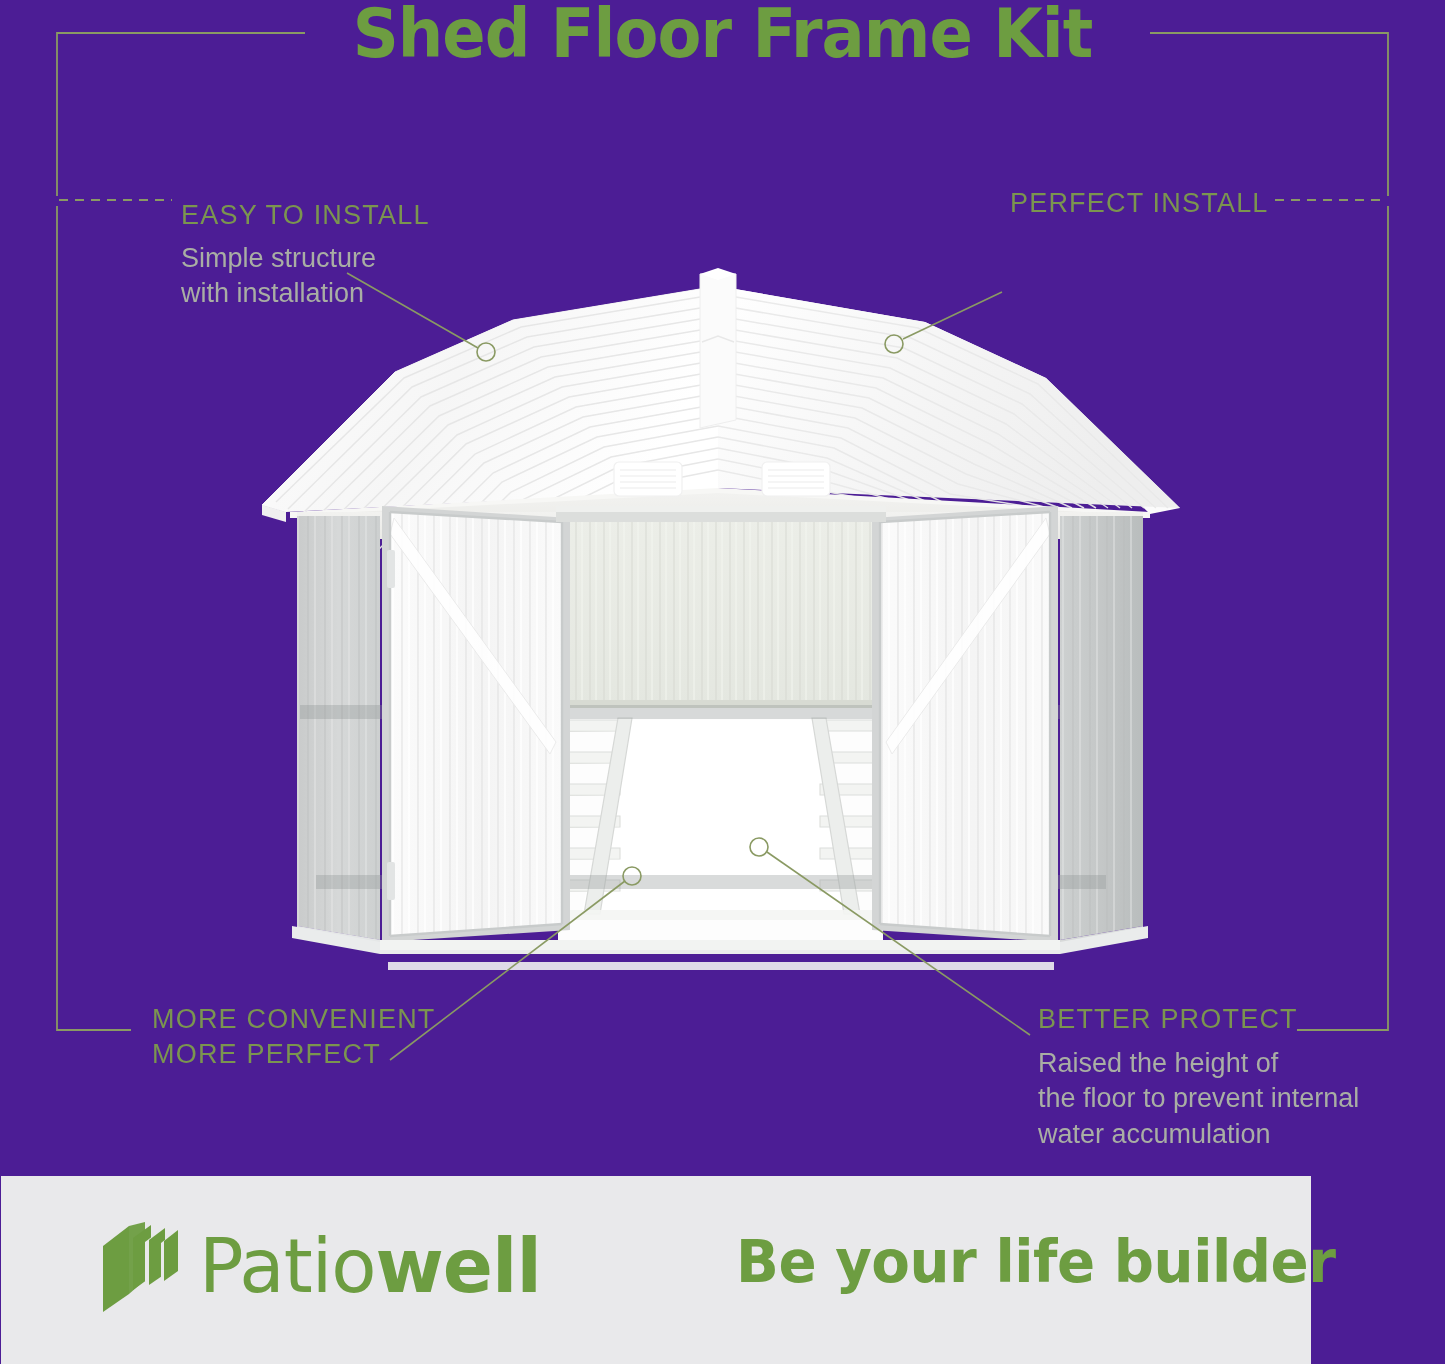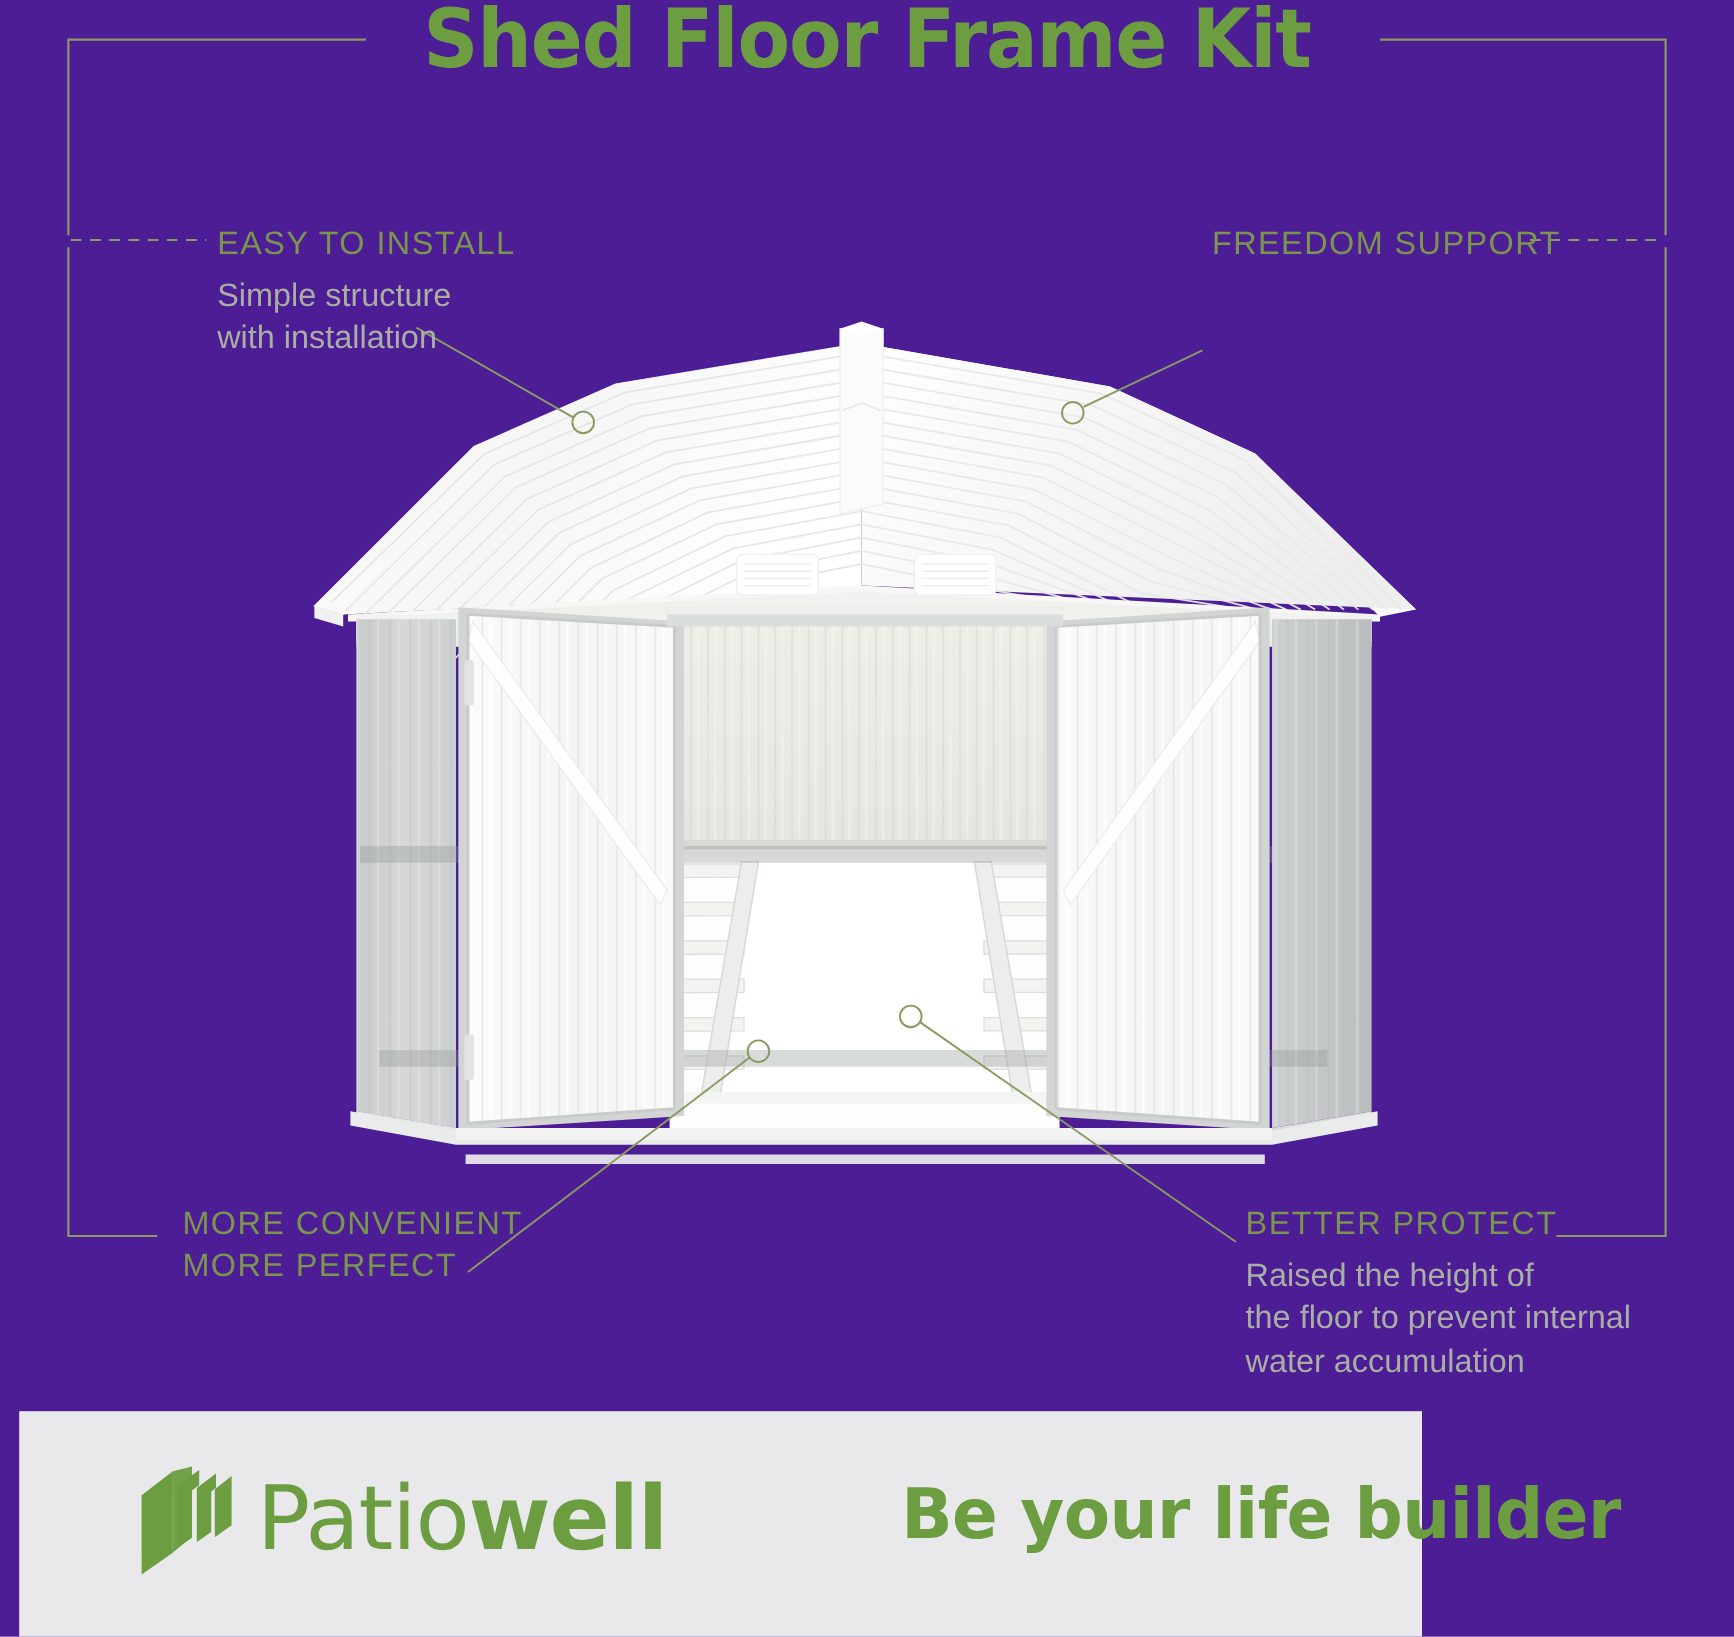"EASY TO INSTALL" #co-easy { top: 186px -> 198px }
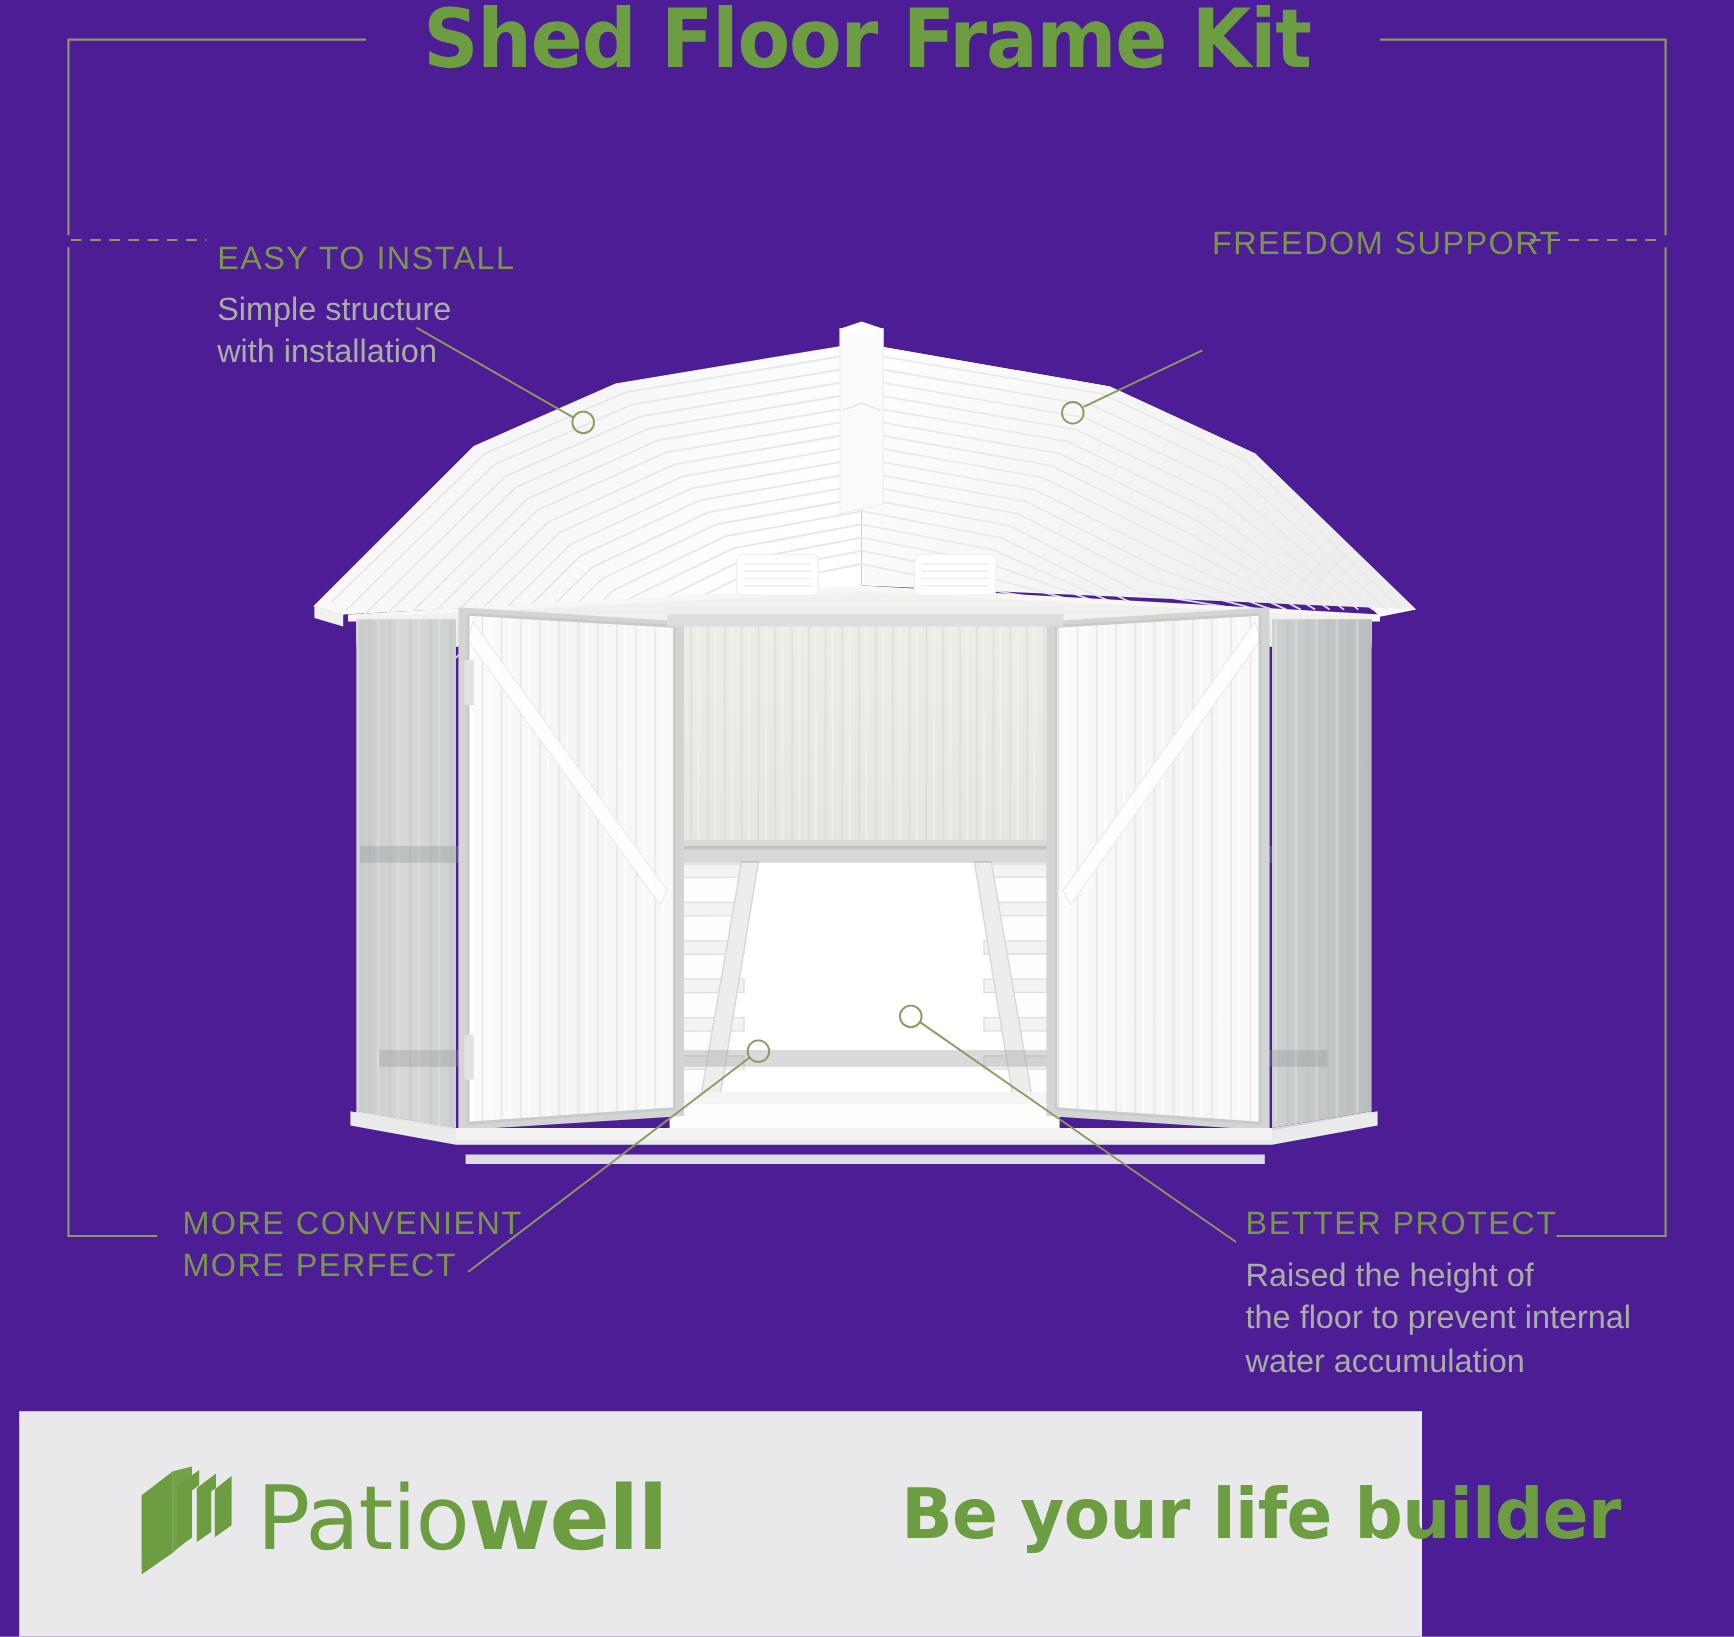"FREEDOM SUPPORT" div.ttl { text: FREEDOM SUPPORT -> PERFECT INSTALL }
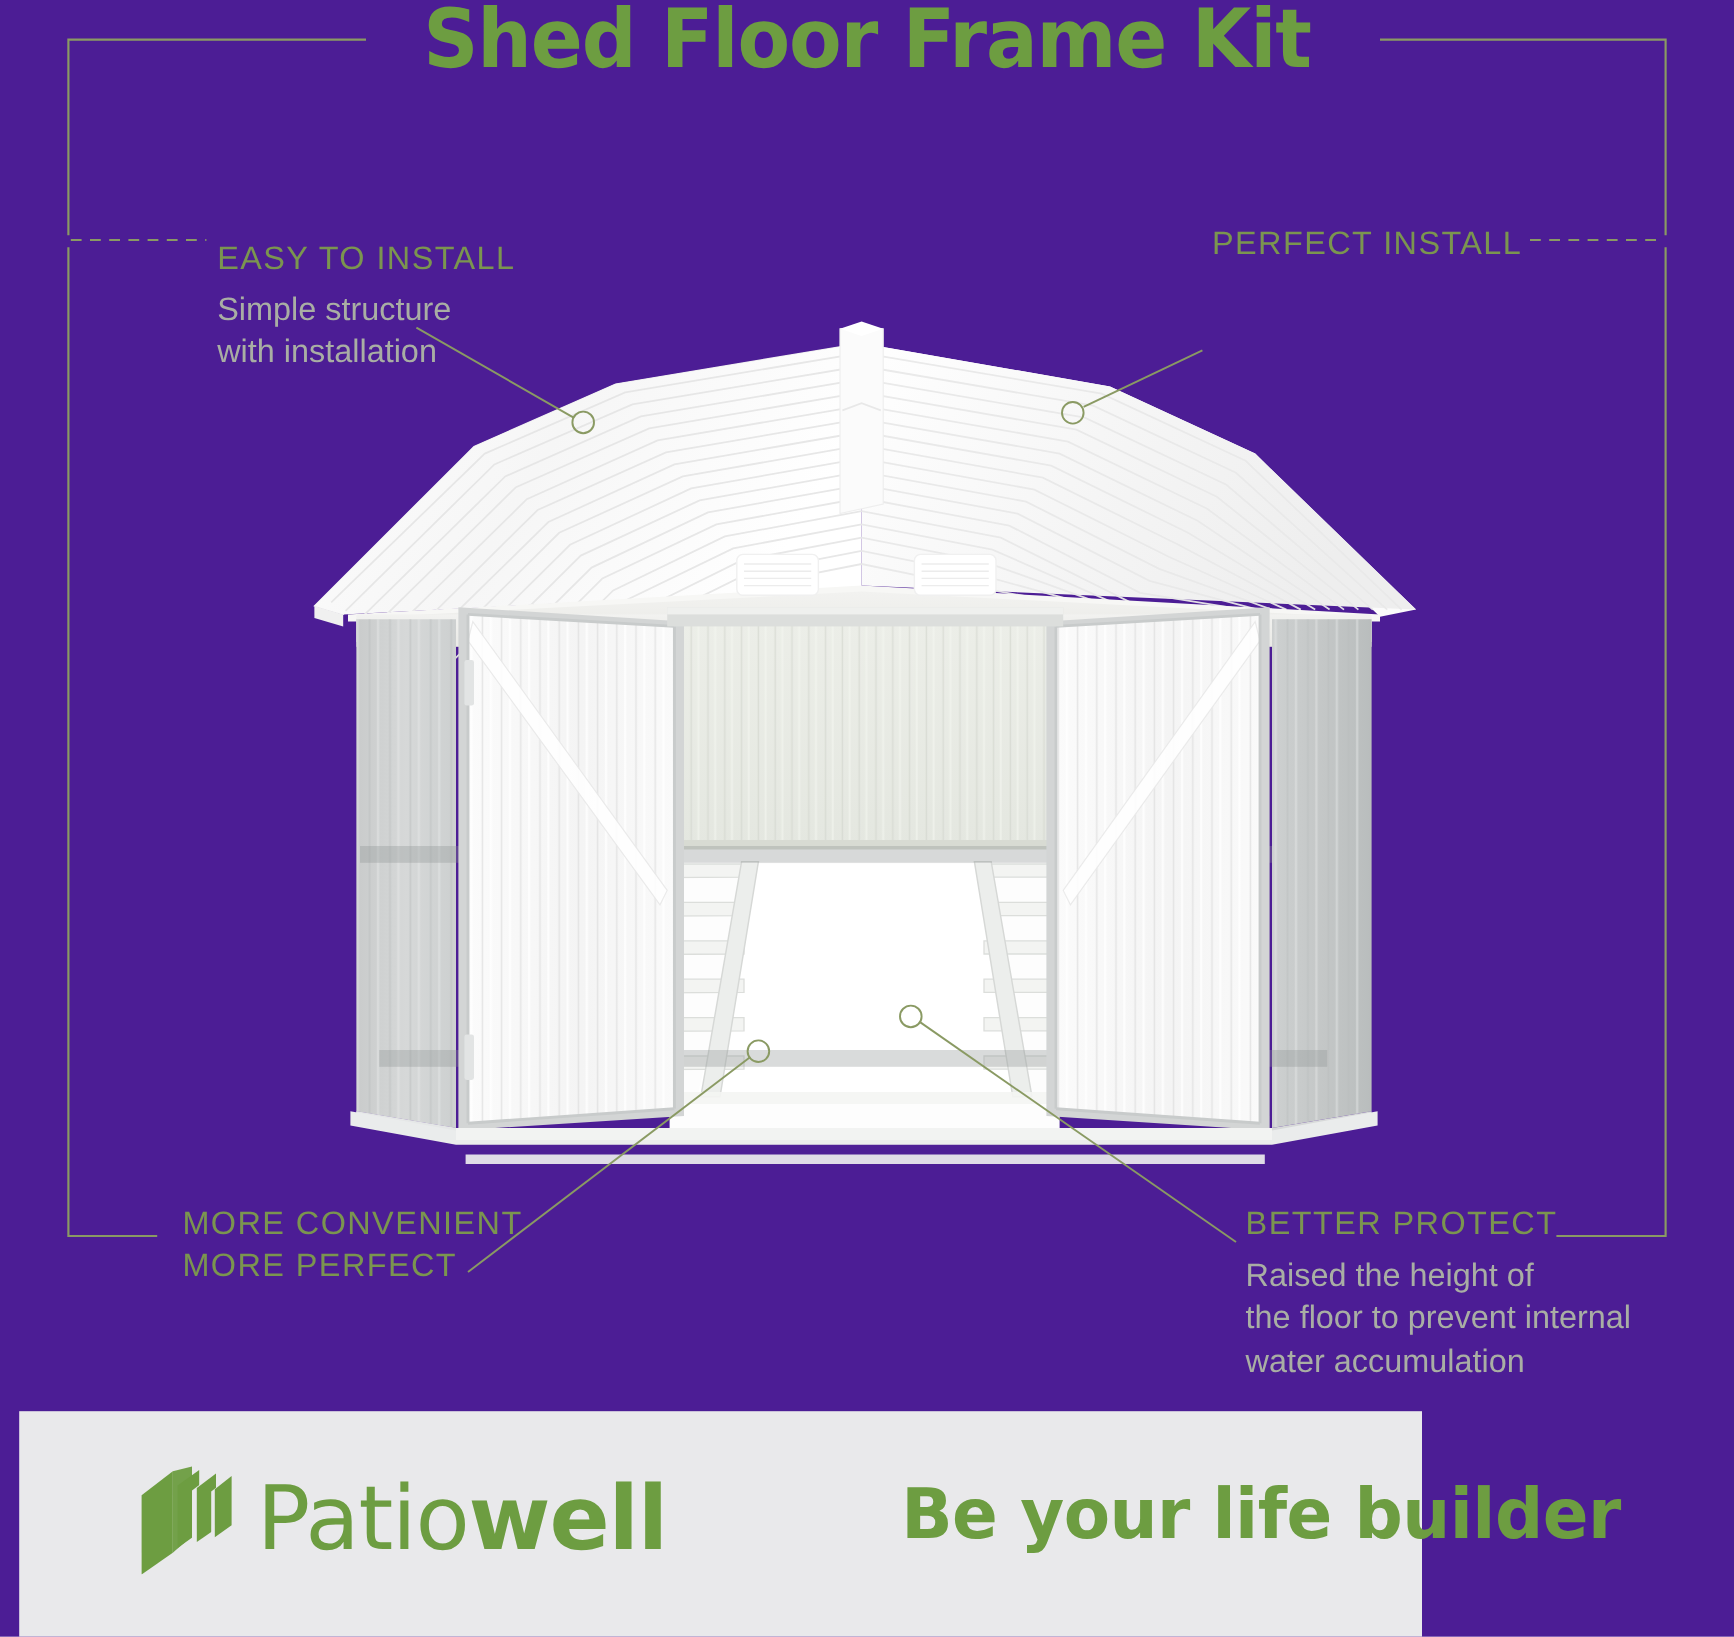"Patiowell" .footer { left: 16px -> 1px; width: 1169px -> 1310px }
